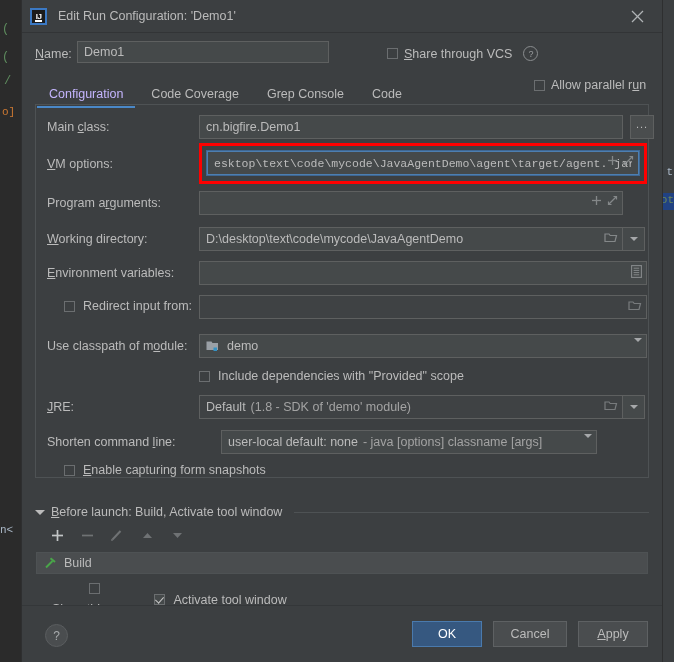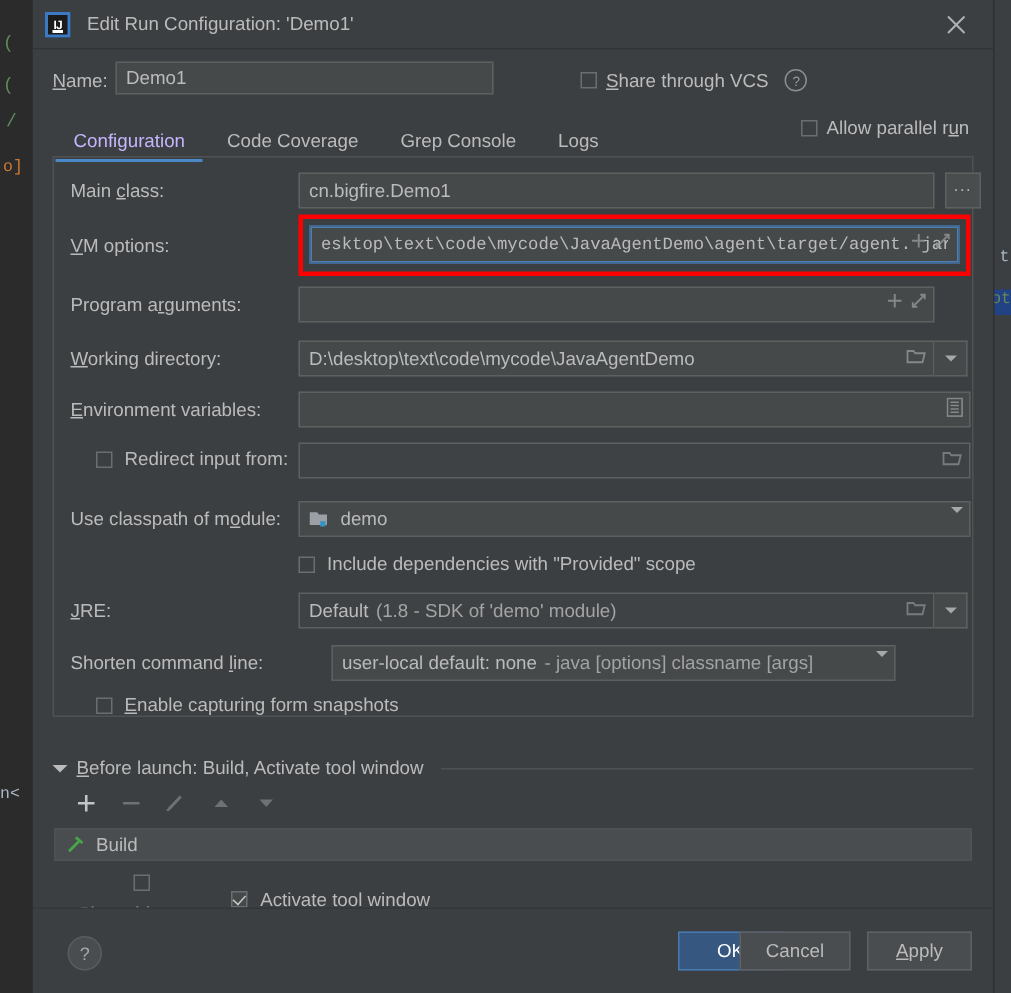"Logs" div.tab { text: Logs -> Code }
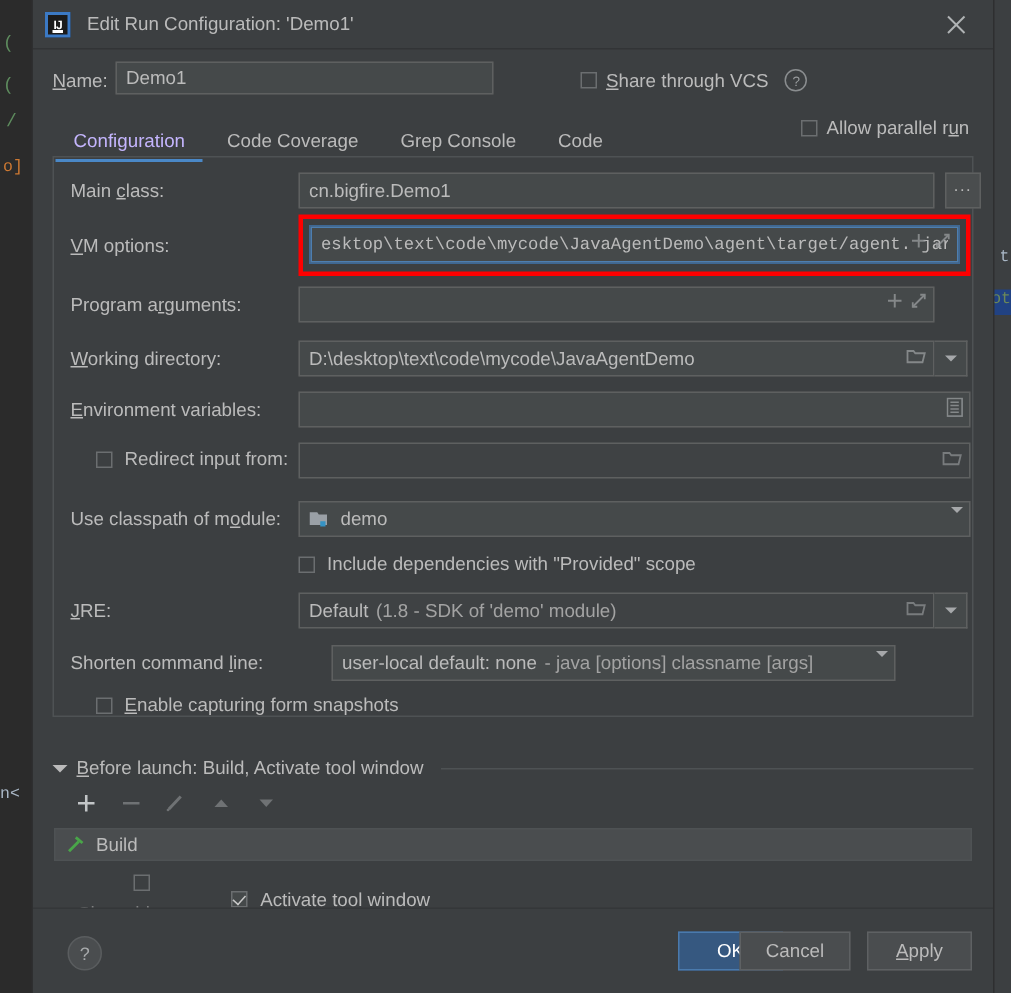"OK" div.dlg-btn { margin-left: 40px -> none }
